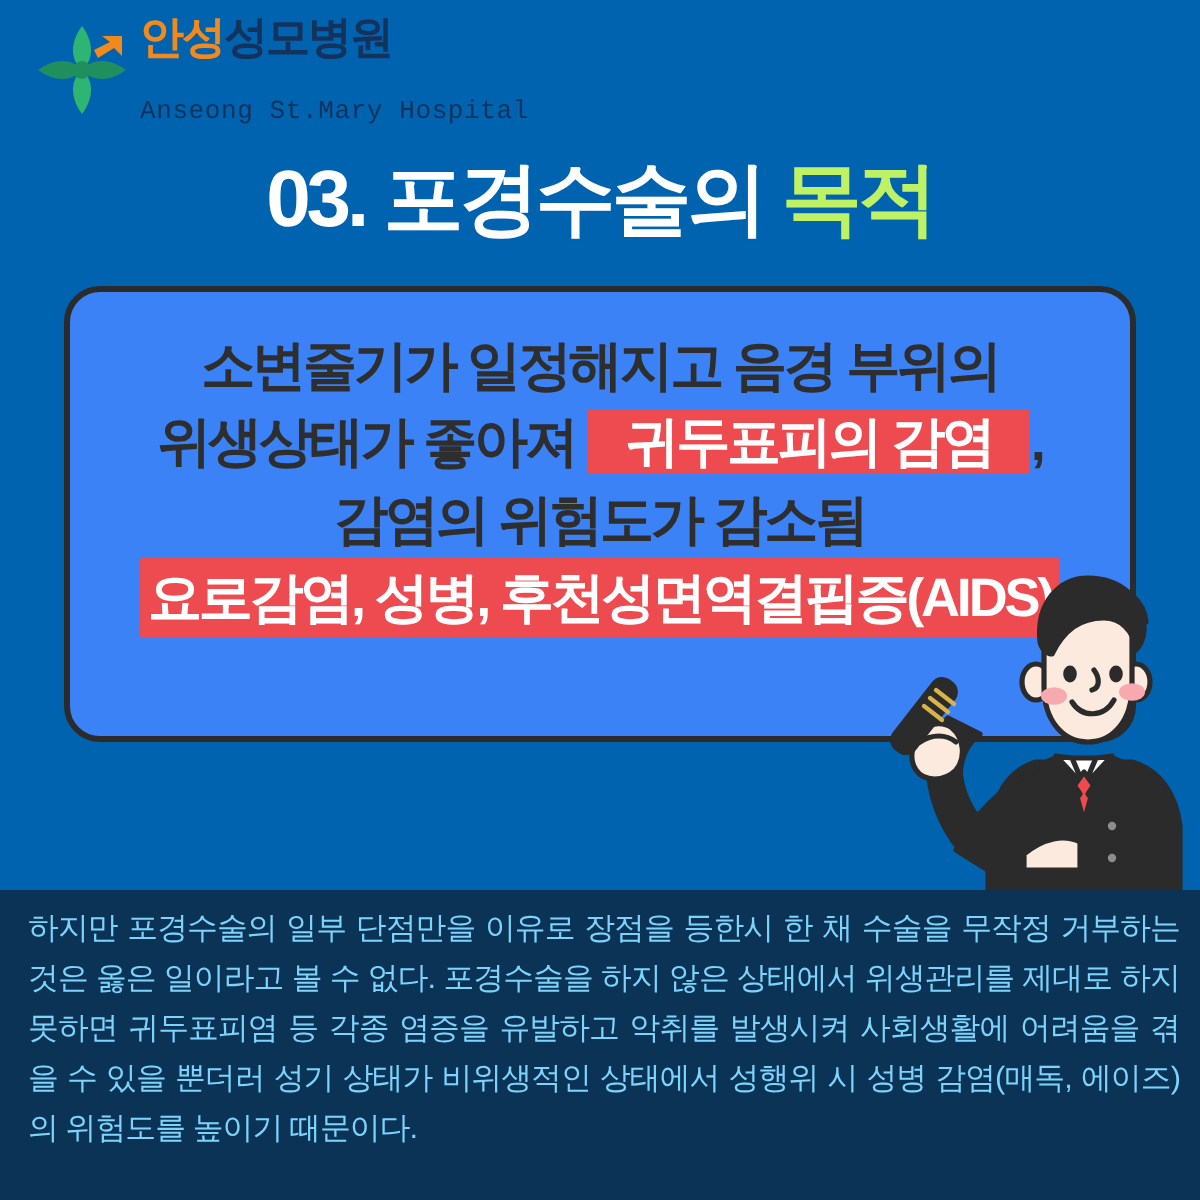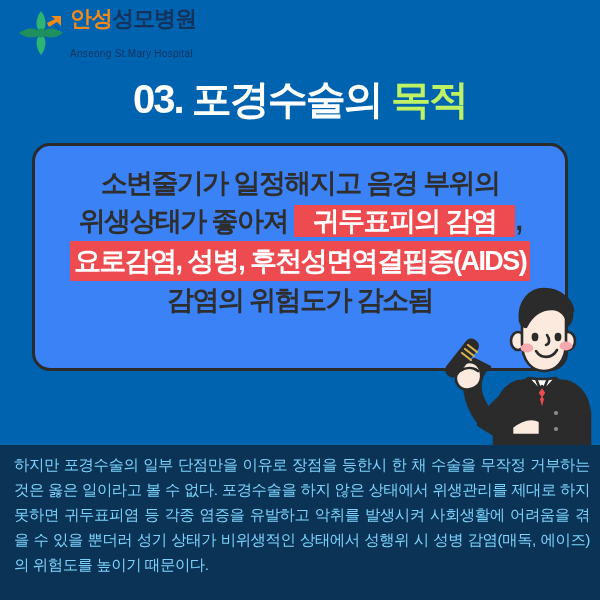"안성성모병원" .logo-block { align-items: flex-start -> center }
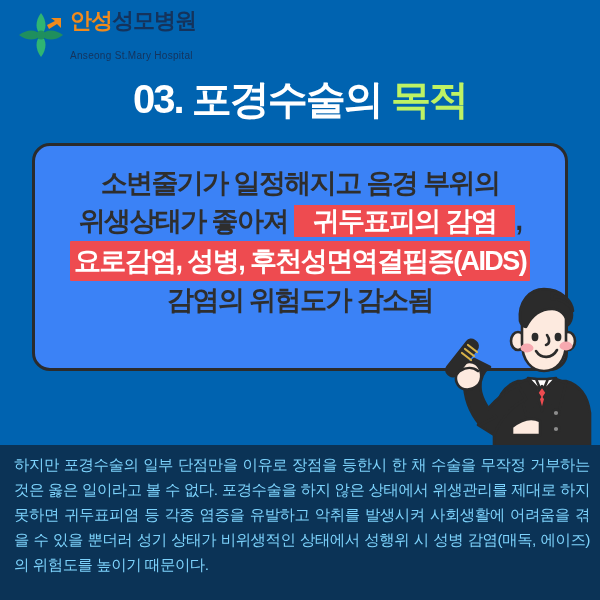"Anseong St.Mary Hospital" .logo-sub { font-family: none -> Liberation Mono, monospace; font-size: 10px -> 13px }
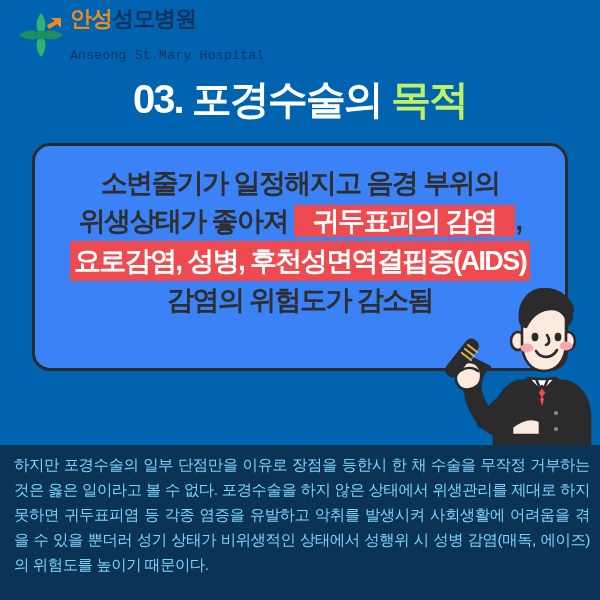"요로감염, 성병, 후천성면역결핍증(AIDS)" div.card-line { order: before "감염의 위험도가 감소됨" -> after "감염의 위험도가 감소됨" }
